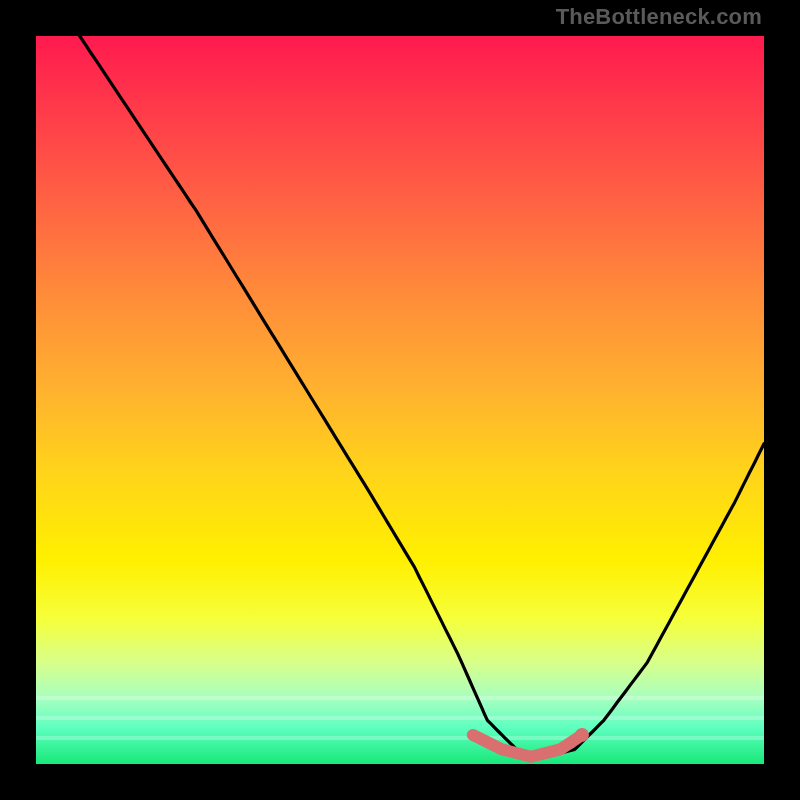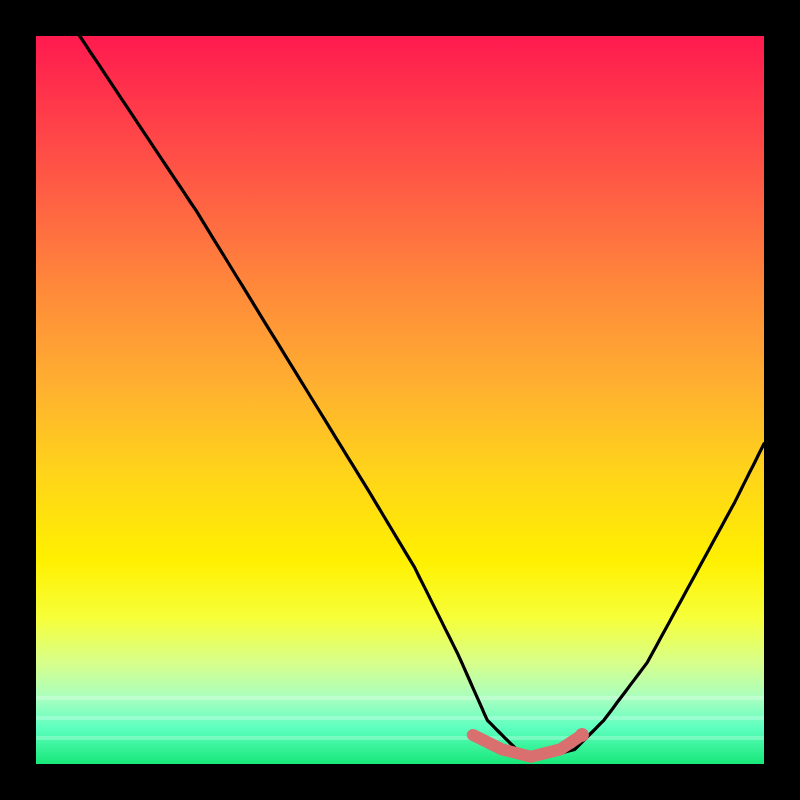"TheBottleneck.com" div.watermark { html: none -> <div>TheBottleneck.com</div> }
